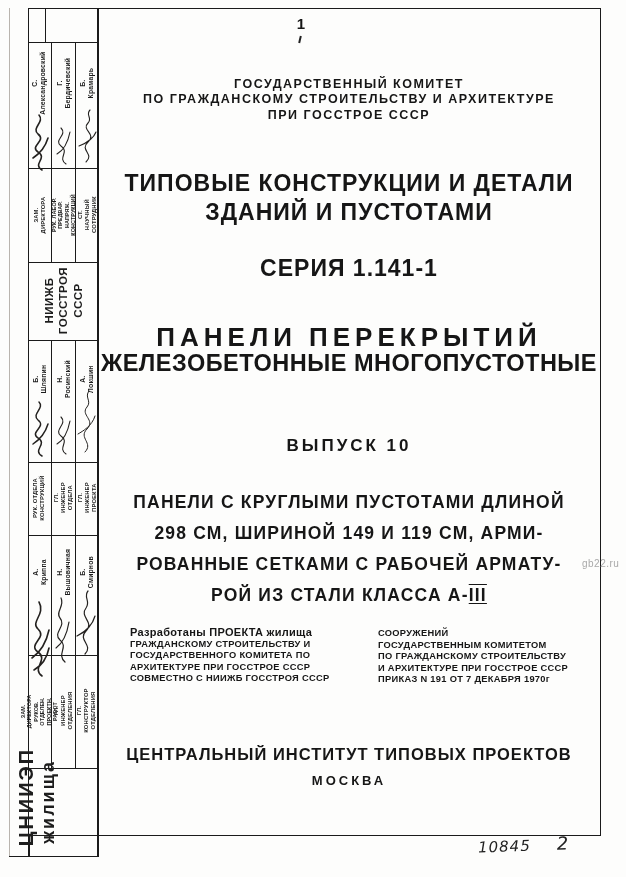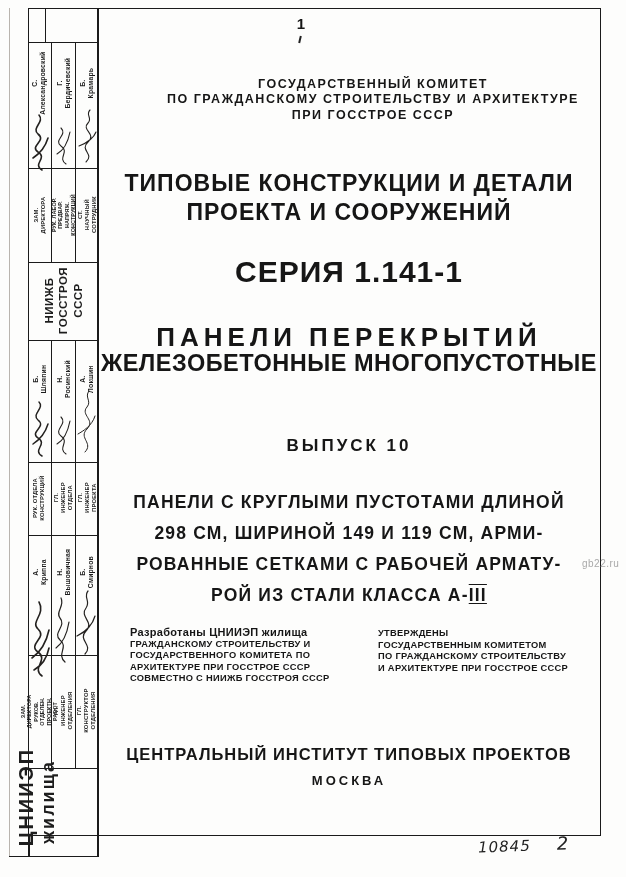"ГОСУДАРСТВЕННЫЙ КОМИТЕТ" .hdr { padding-left: 24px -> none }
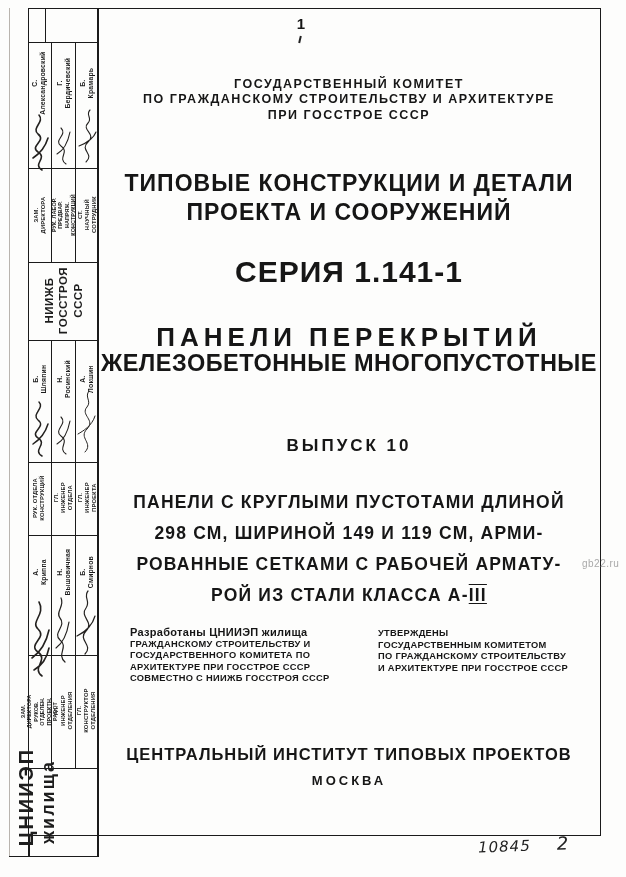"ПРОЕКТА И СООРУЖЕНИЙ" div.t { text: ПРОЕКТА И СООРУЖЕНИЙ -> ЗДАНИЙ И ПУСТОТАМИ }
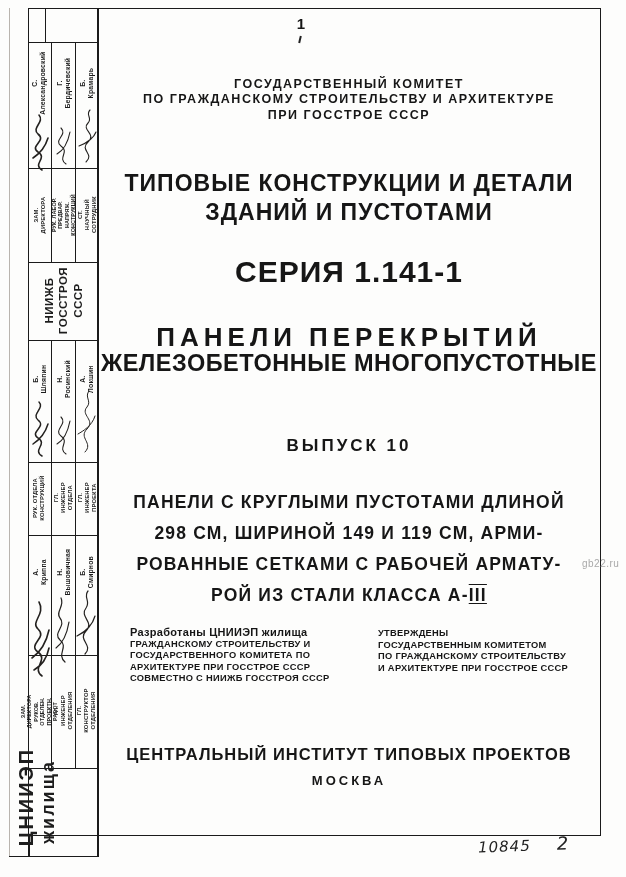"СЕРИЯ 1.141-1" .series { font-size: 30px -> 23px }
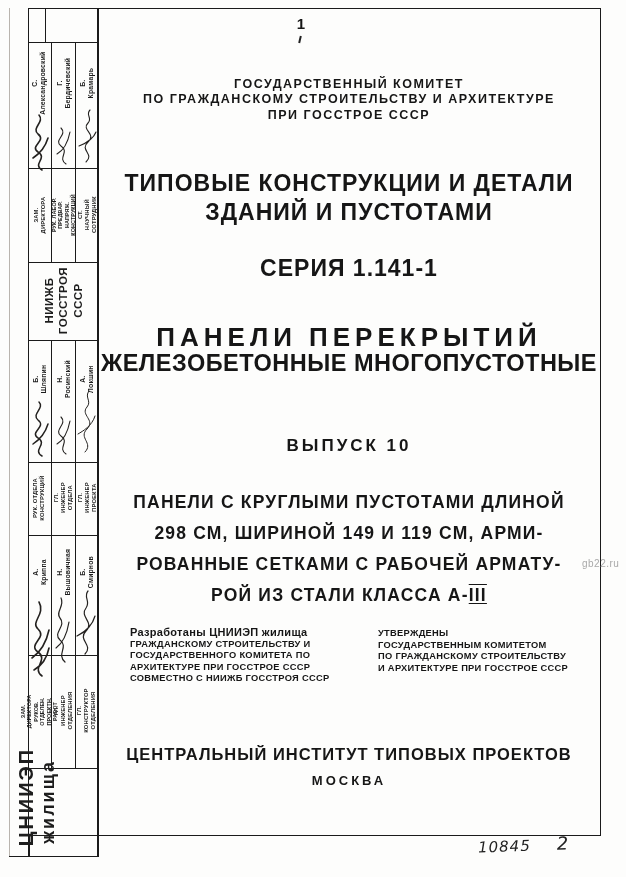"Разработаны ЦНИИЭП жилища" div.first { text: ЦНИИЭП -> ПРОЕКТА }
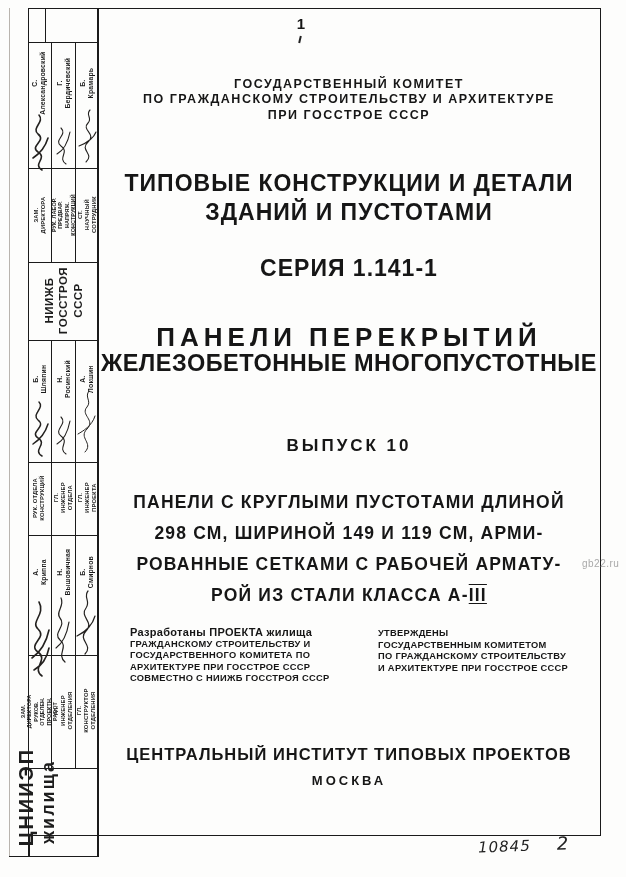"УТВЕРЖДЕНЫ" div { text: УТВЕРЖДЕНЫ -> СООРУЖЕНИЙ }
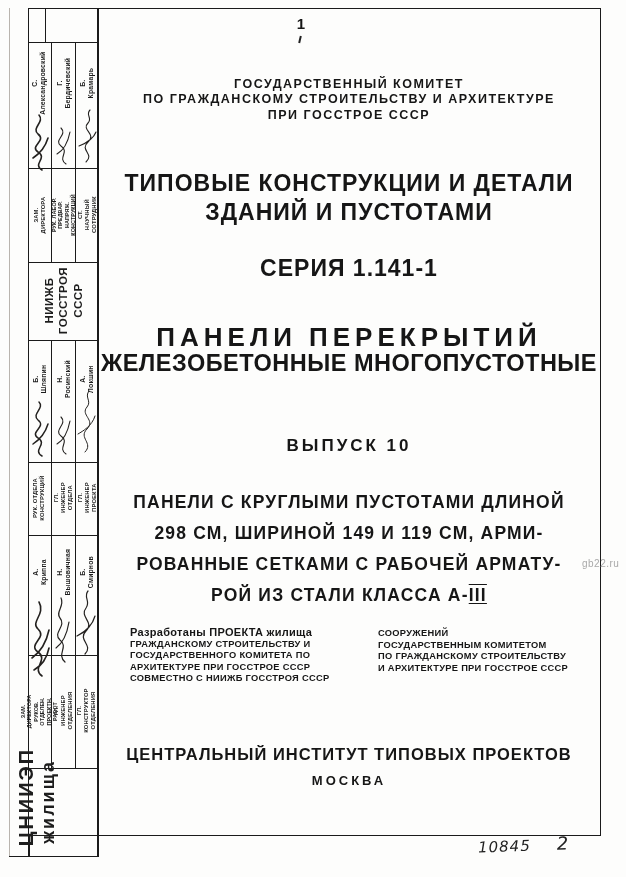"ПРИКАЗ N 191 ОТ 7" div { html: none -> <div>ПРИКАЗ N 191 ОТ 7 ДЕКАБРЯ 1970г</div> }
